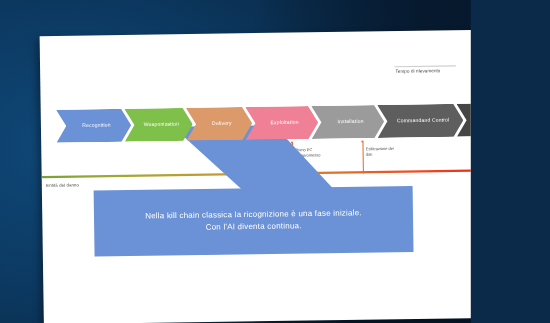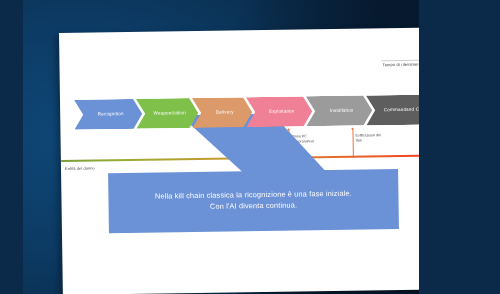"Nella kill chain classica la" #stage { margin-left: 23px -> none; width: 396px -> 428px }
